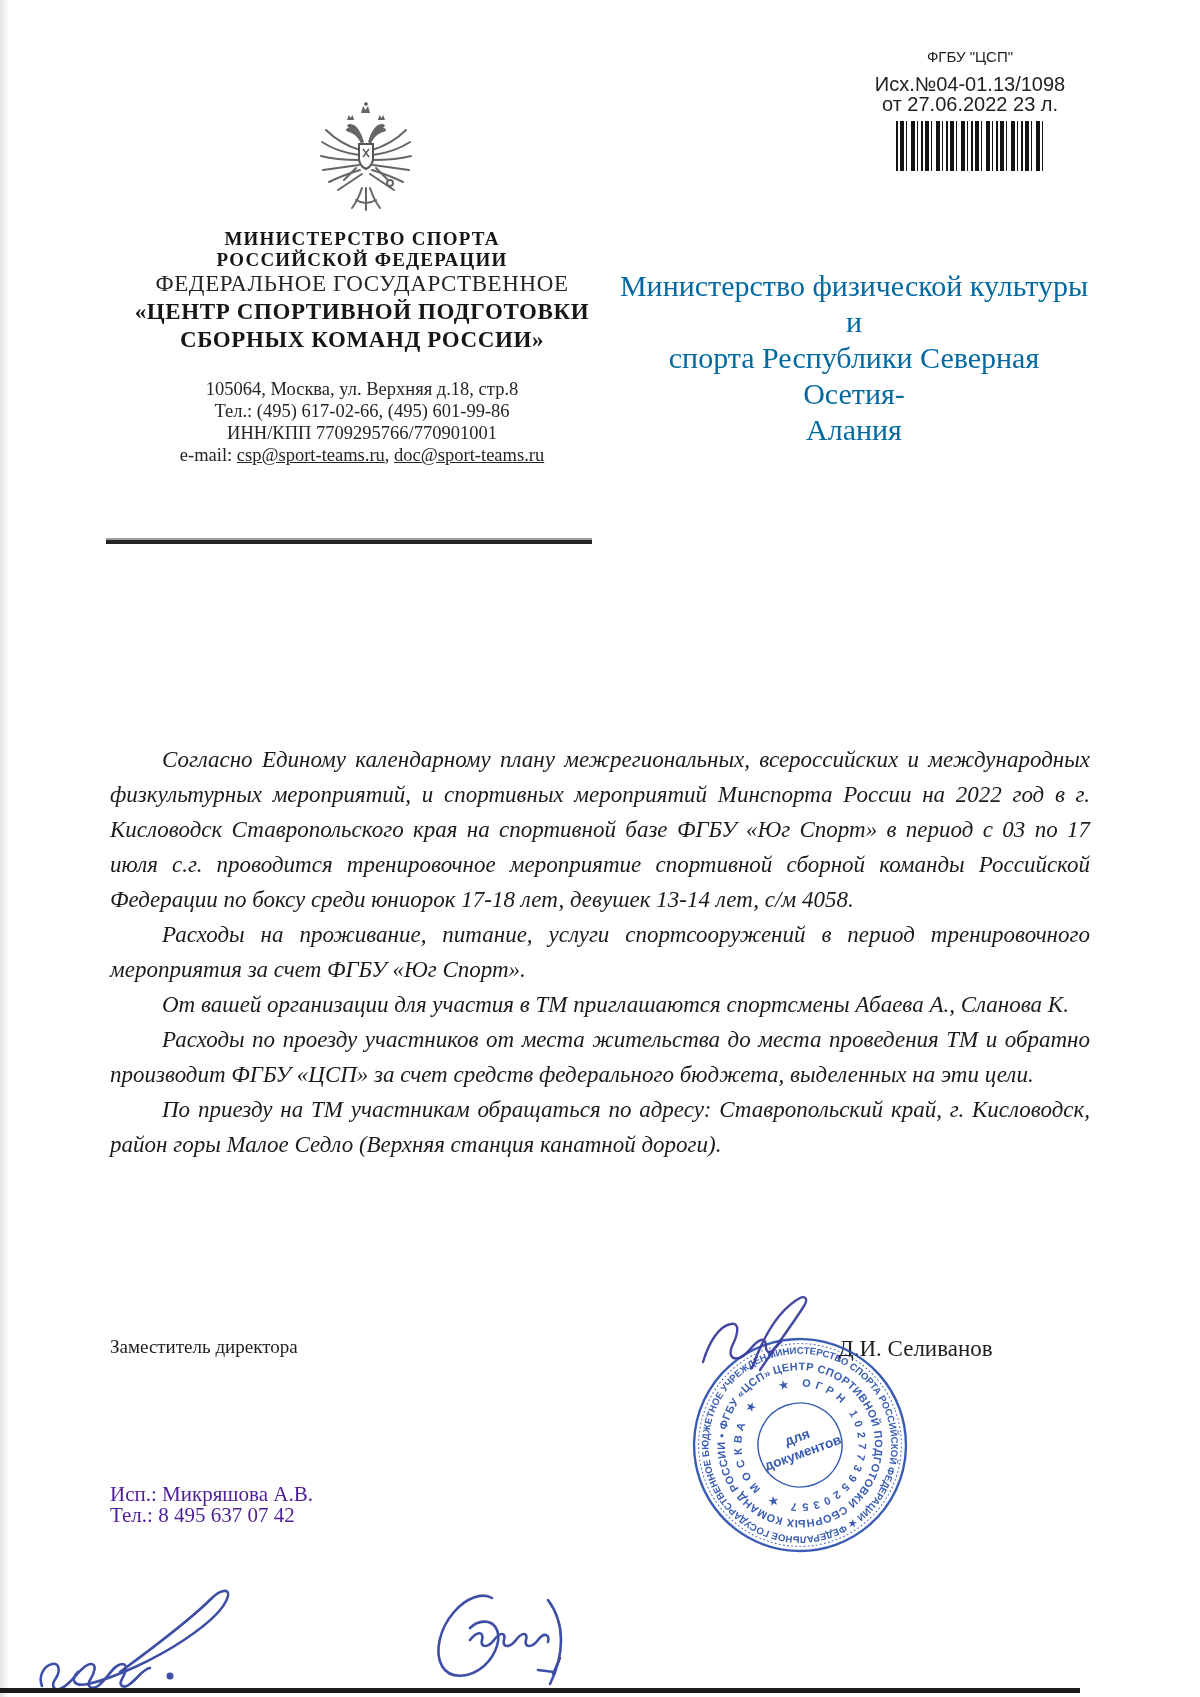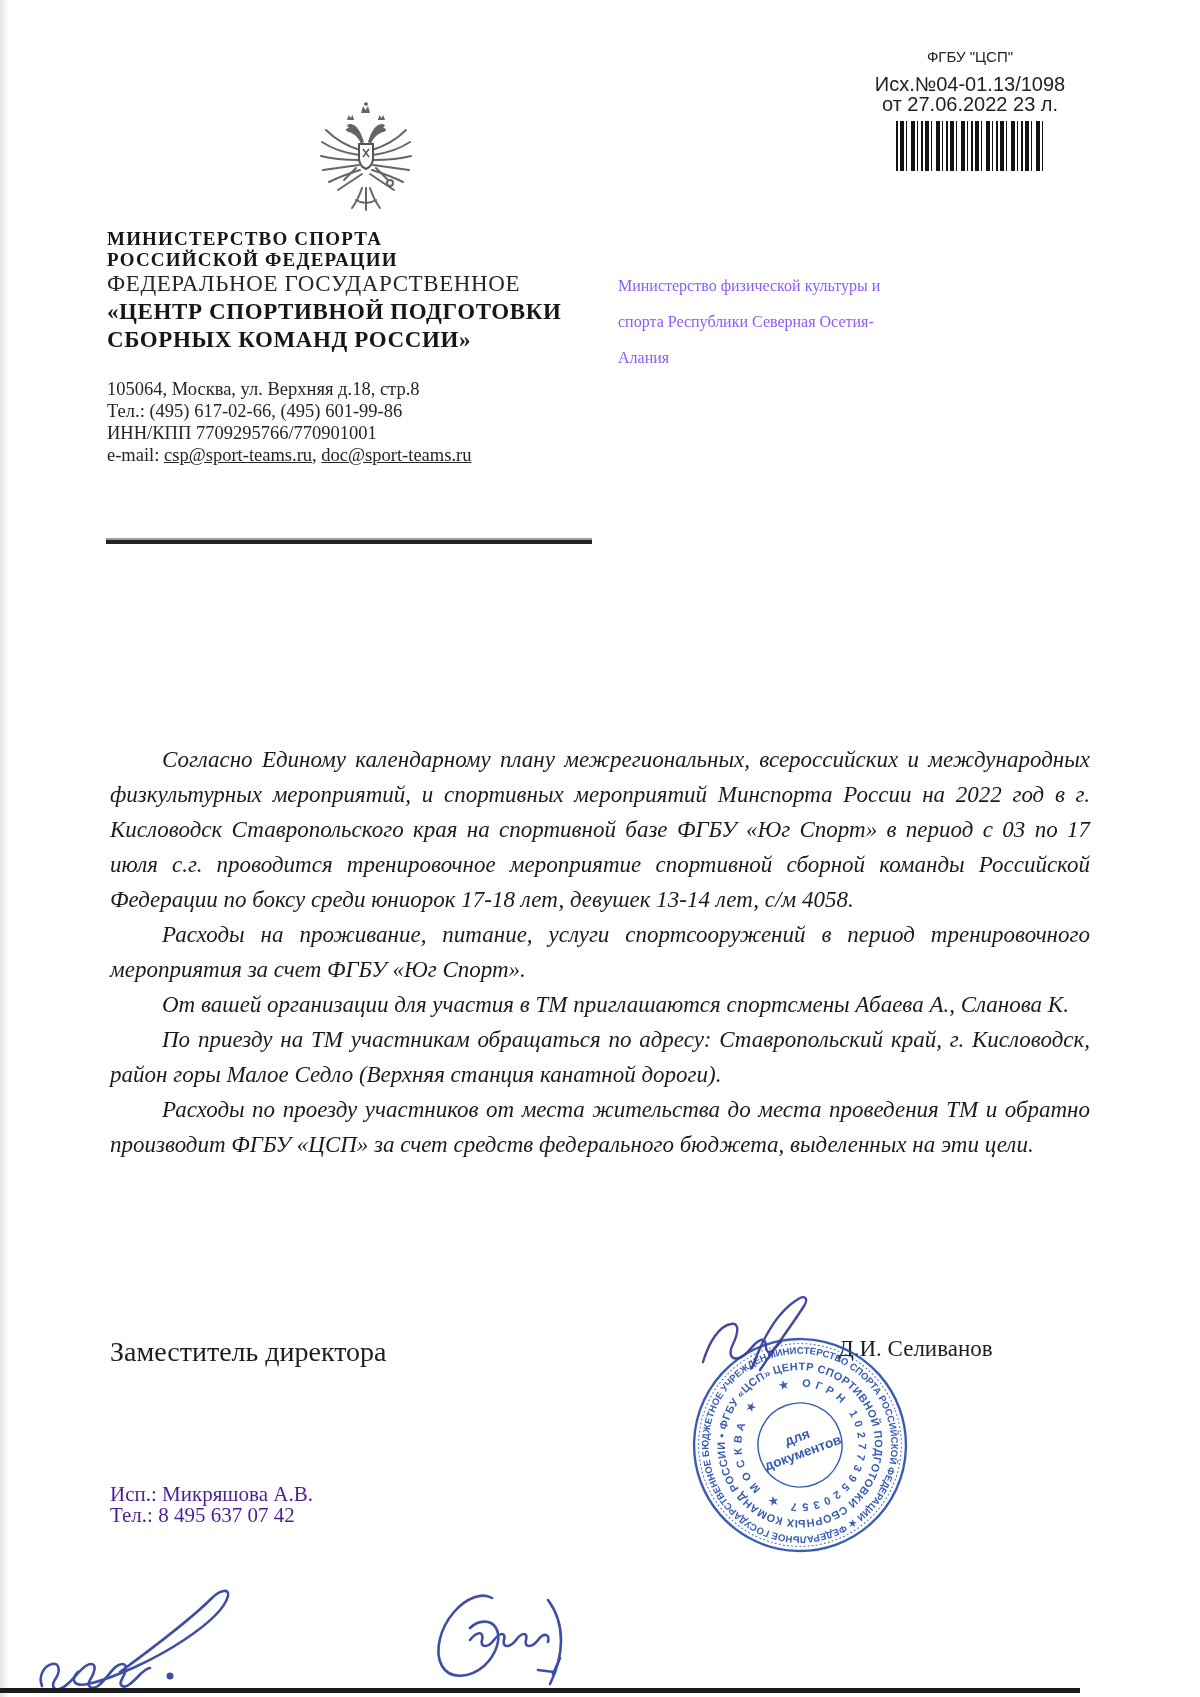"МИНИСТЕРСТВО СПОРТА" .lh { left: 107px -> 117px; text-align: none -> center }
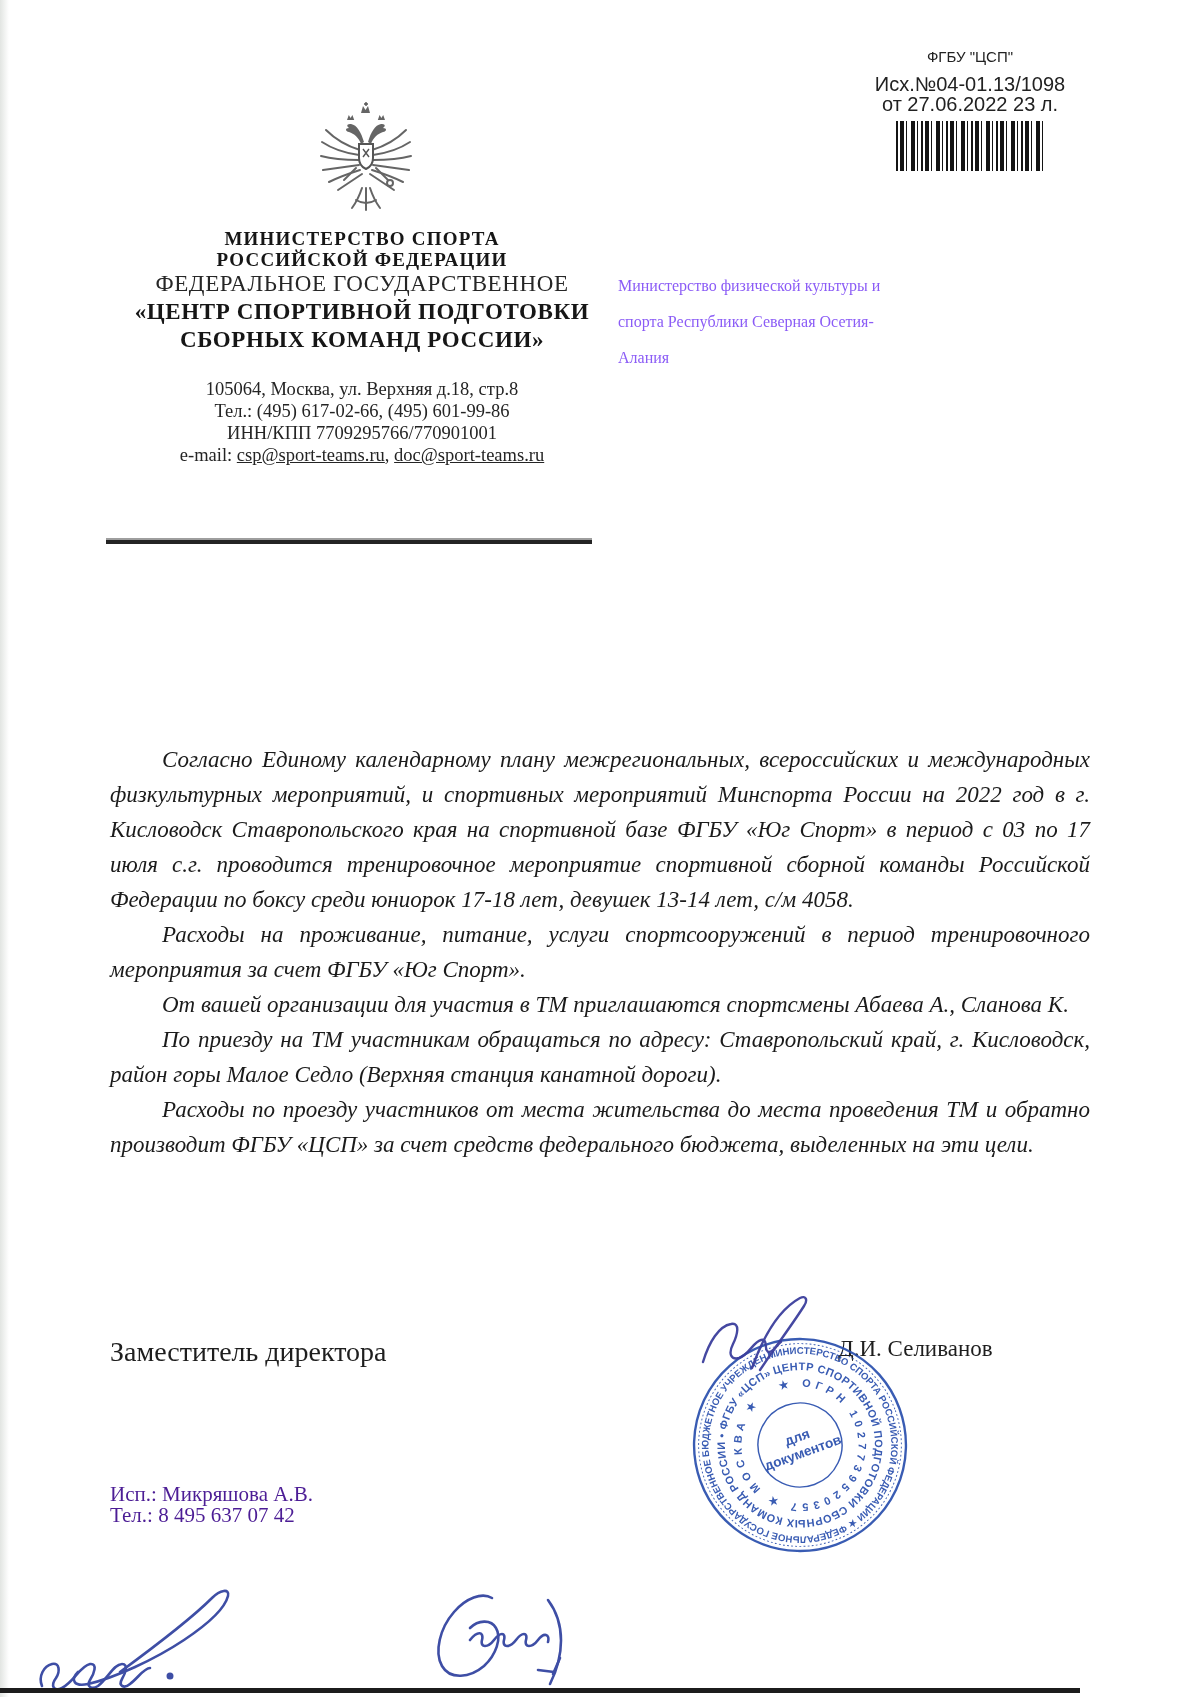"Министерство физической культуры и" .recipient { color: #8b5cf6 -> #0369a1; font-size: 16px -> 30px; text-align: left -> center }
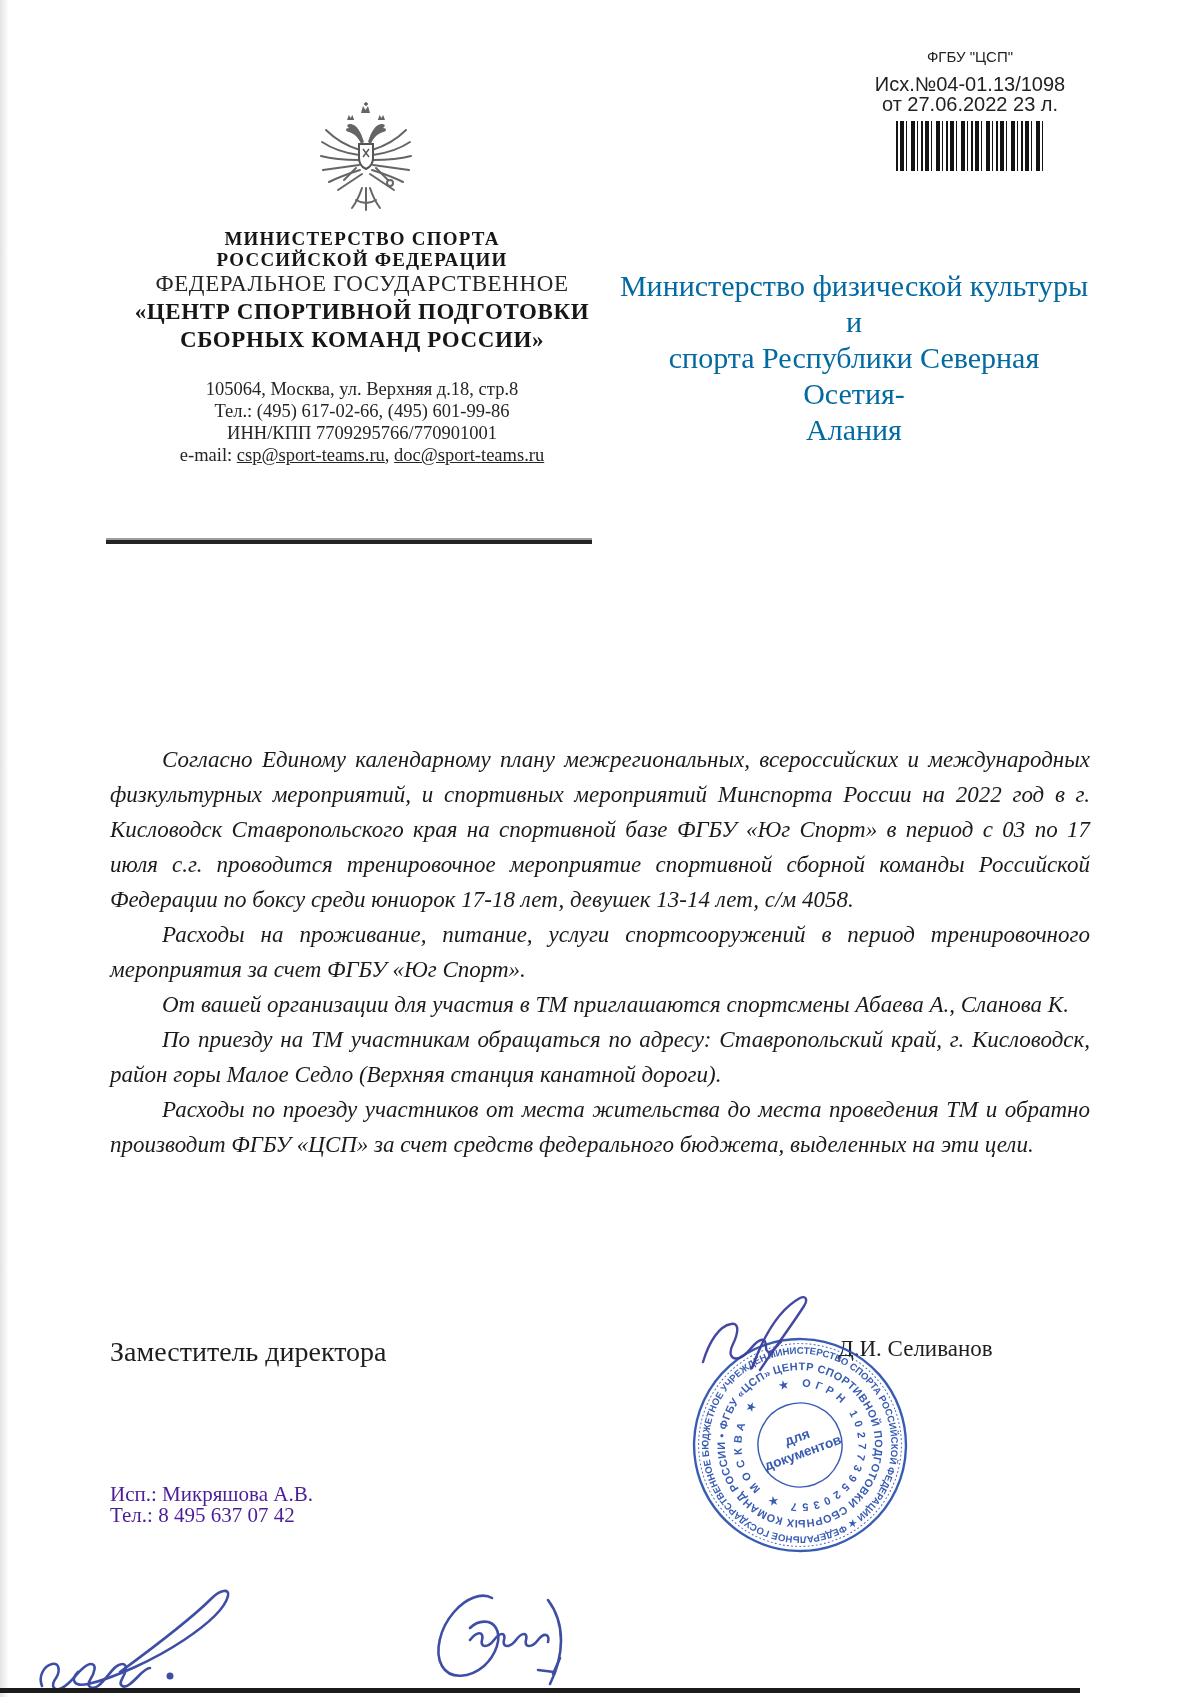"По приезду на ТМ участникам" p { order: before "Расходы по проезду участников от" -> after "Расходы по проезду участников от" }
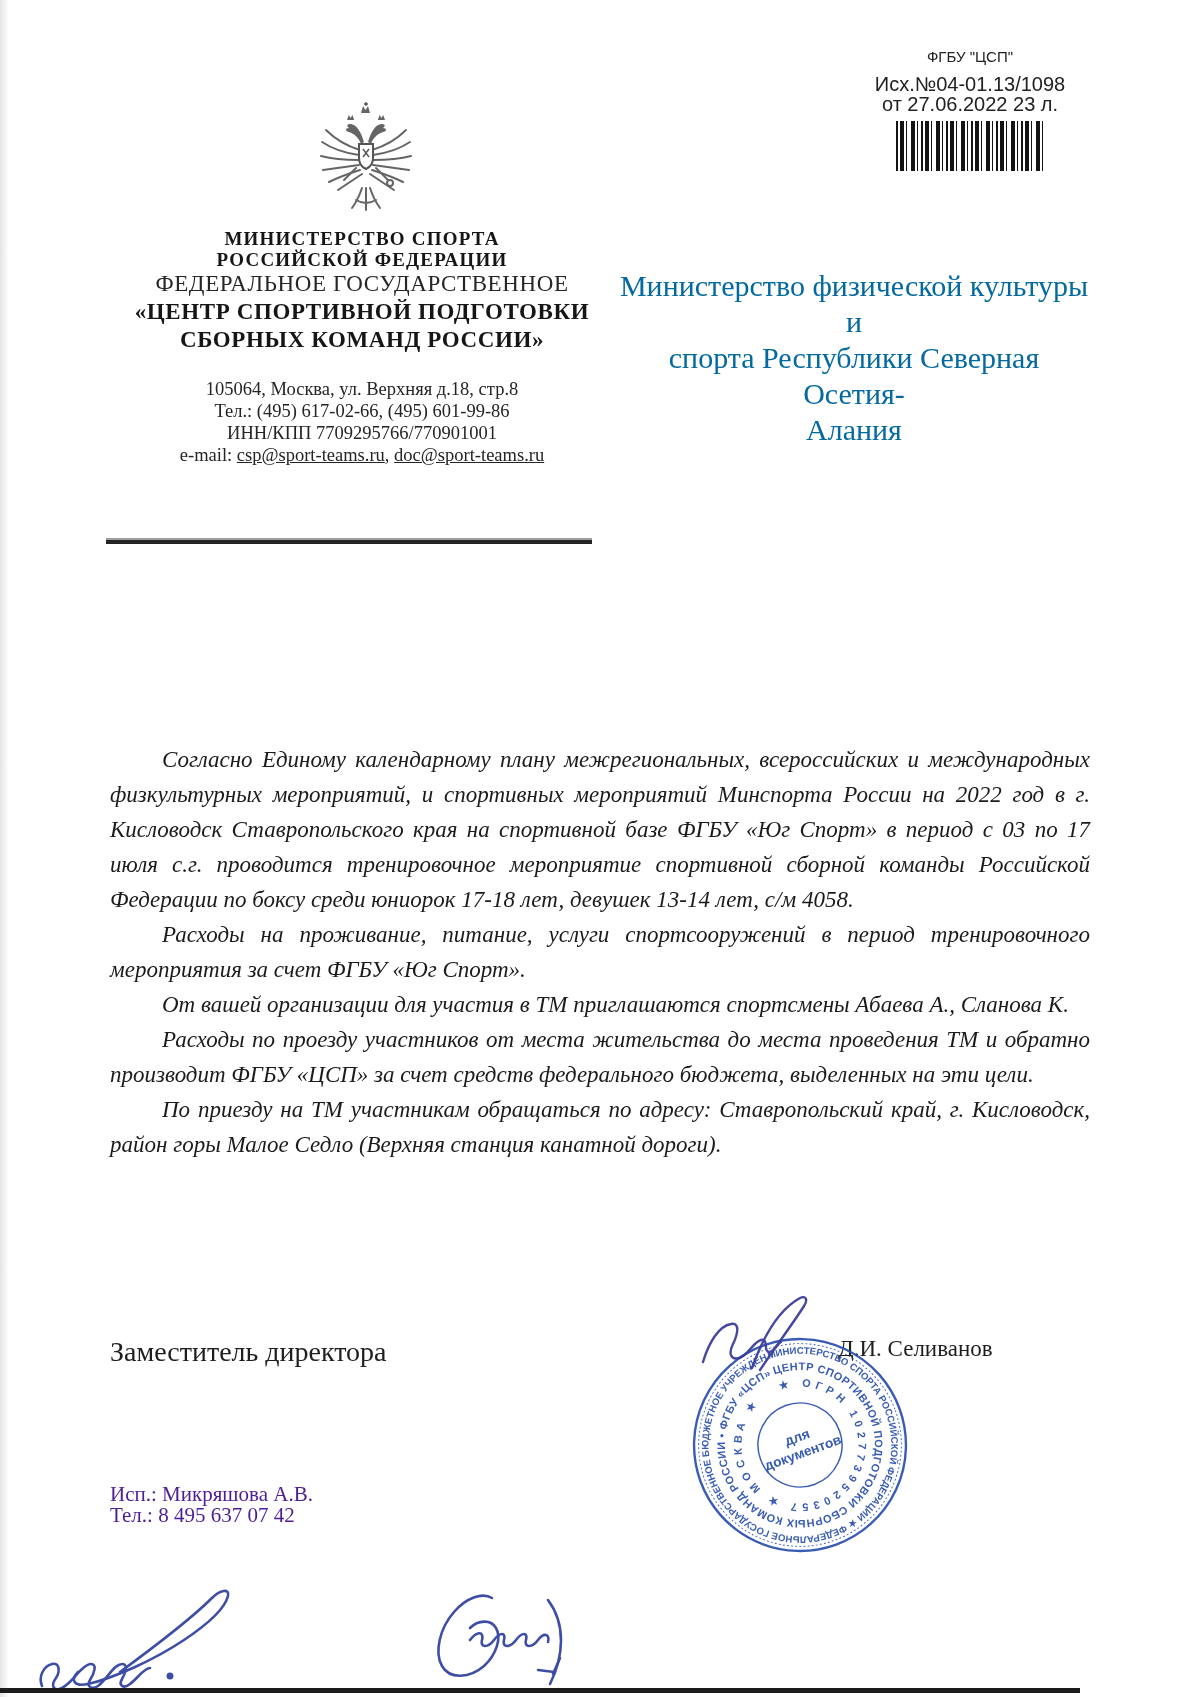"Заместитель директора" .sig-pos { font-size: 28px -> 19px }
